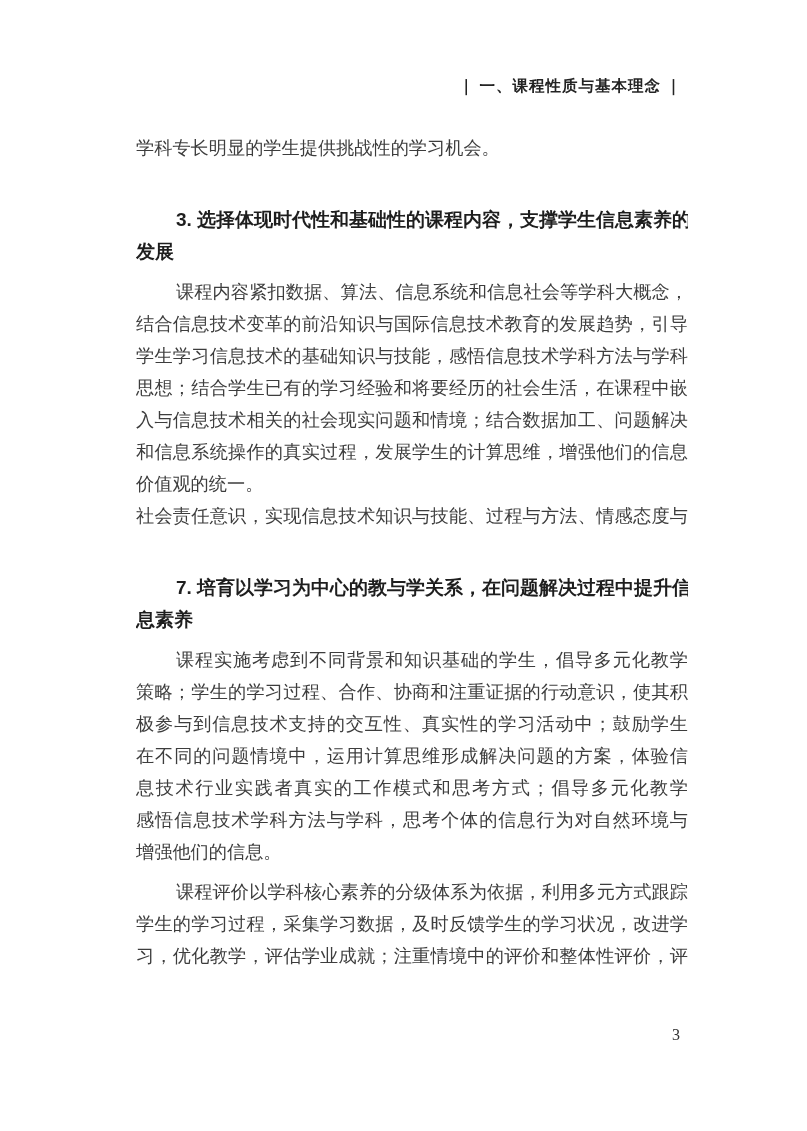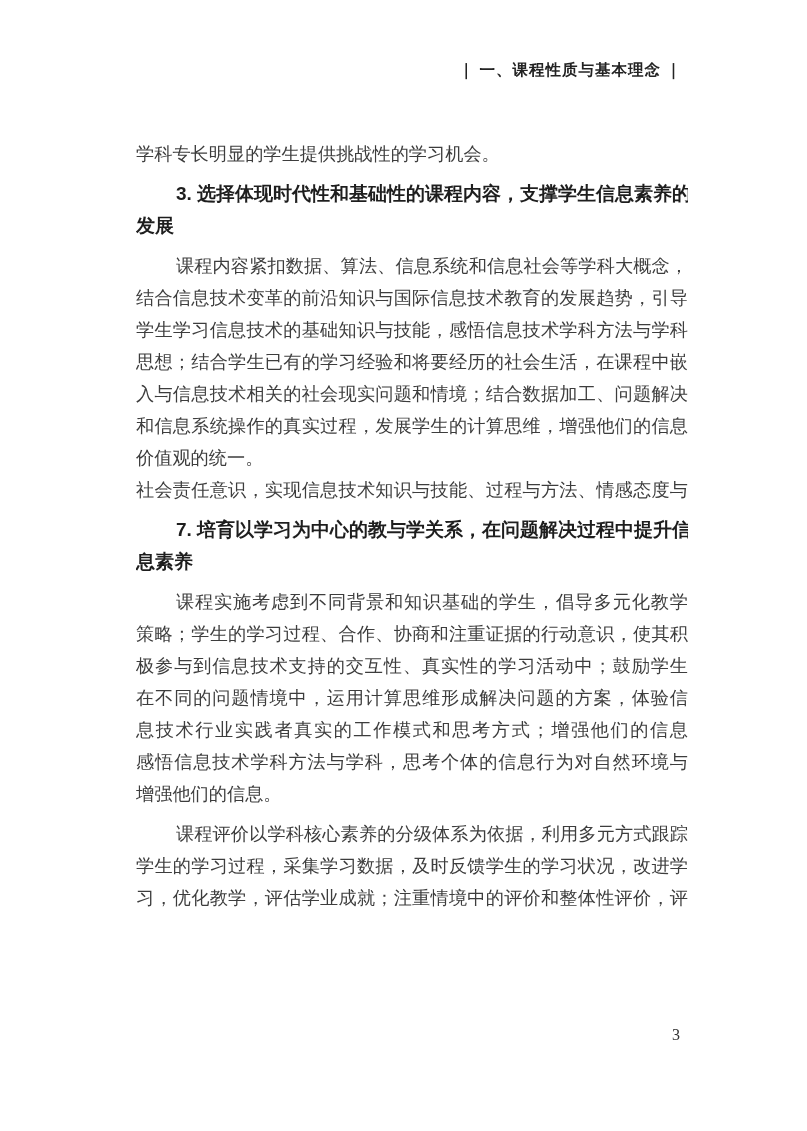"｜ 一、课程性质与基本理念 ｜" .running-header { top: 60px -> 76px }
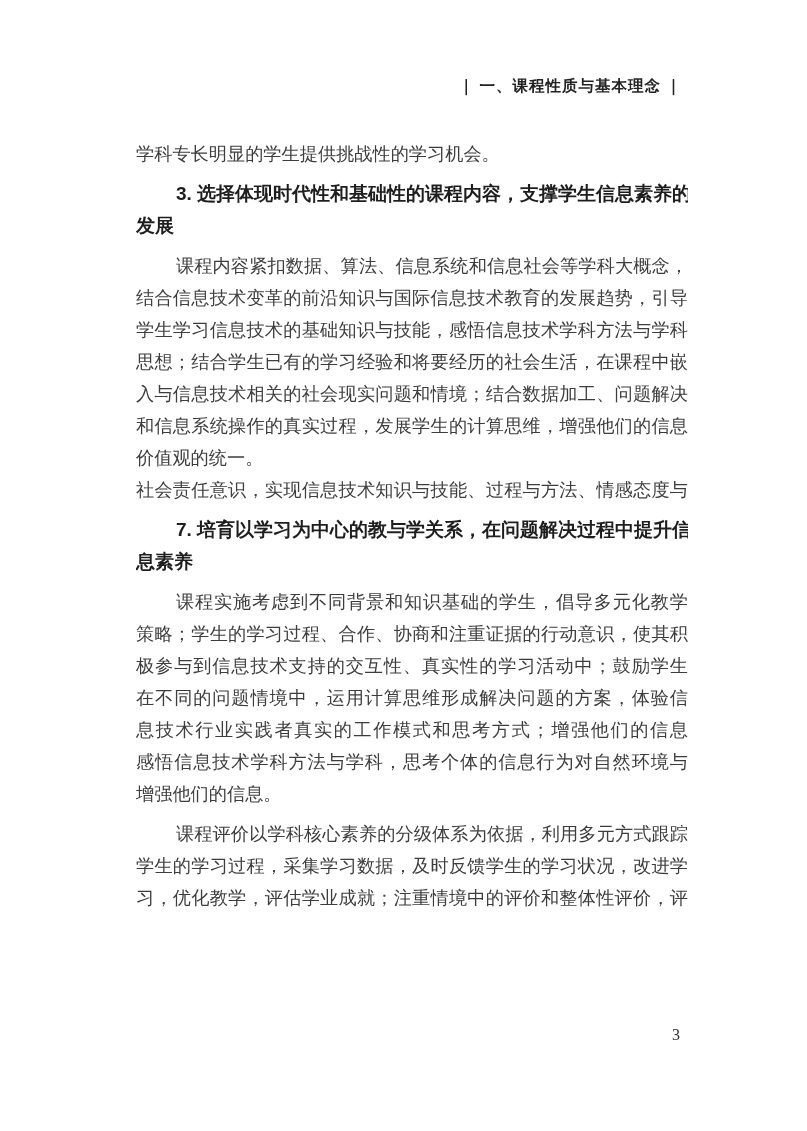"学科专长明显的学生提供挑战性的学习机会。" .block.body:first-child { margin-top: 6px -> 0 }
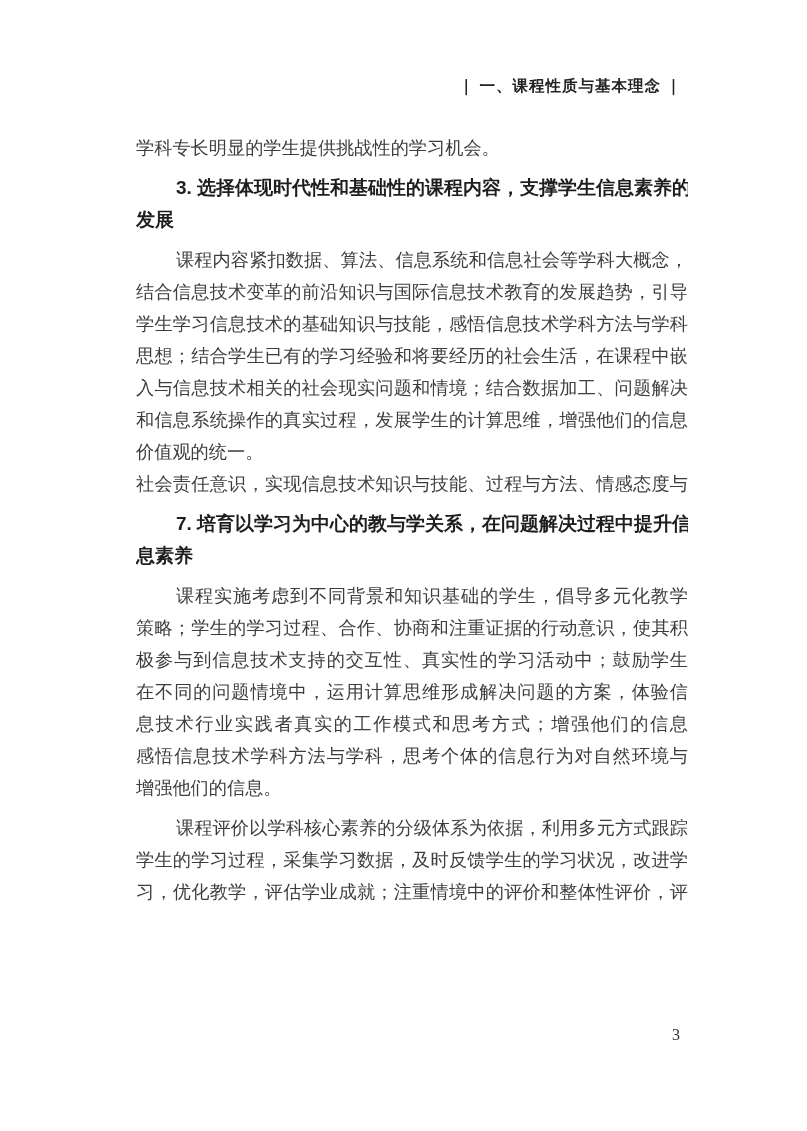"3. 选择体现时代性和基础性的课程内容，支撑学生信息素养的" .block.heading { margin-top: 8px -> 40px }
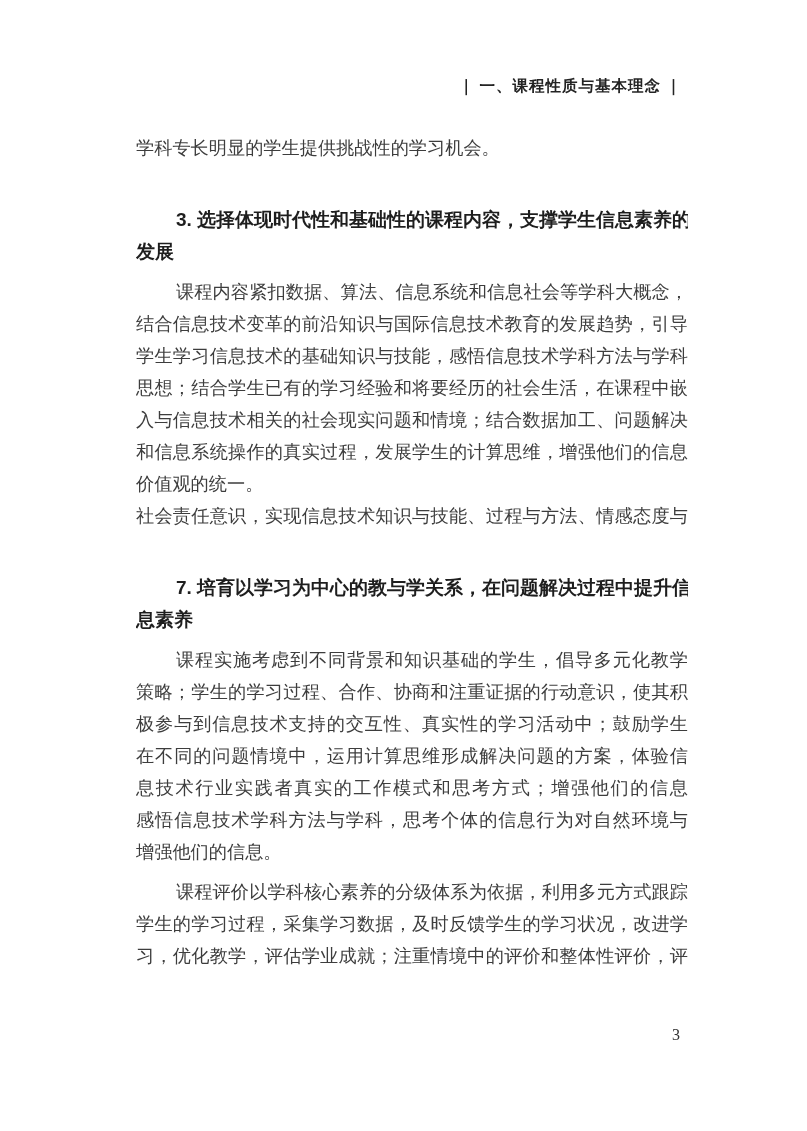"息技术行业实践者真实的工作模式和思考方式；增强他们的信息" div.line { text: 增强他们的信息 -> 倡导多元化教学 }
